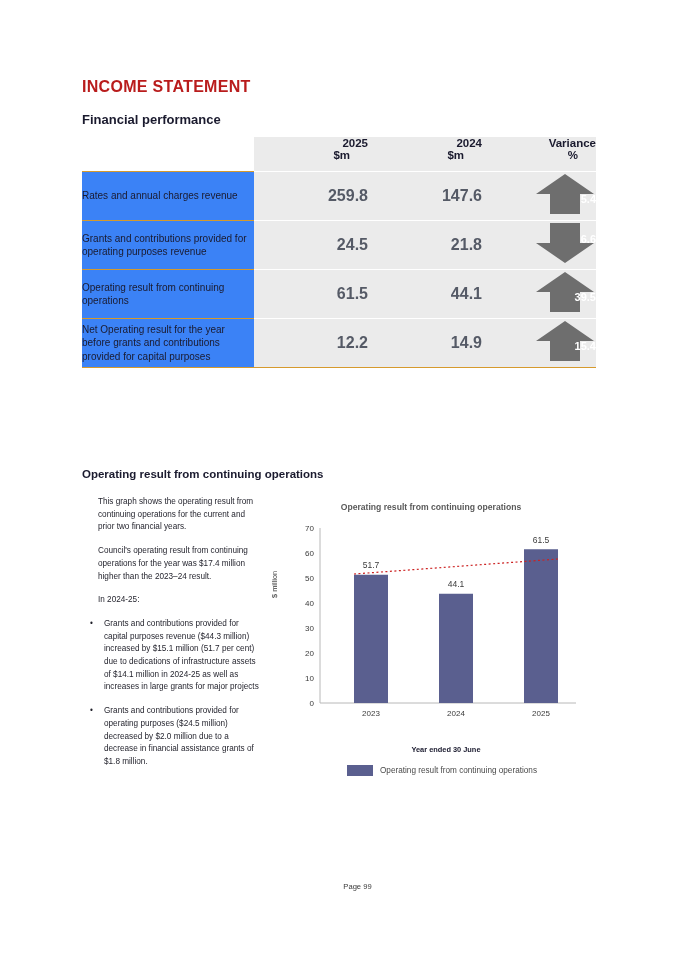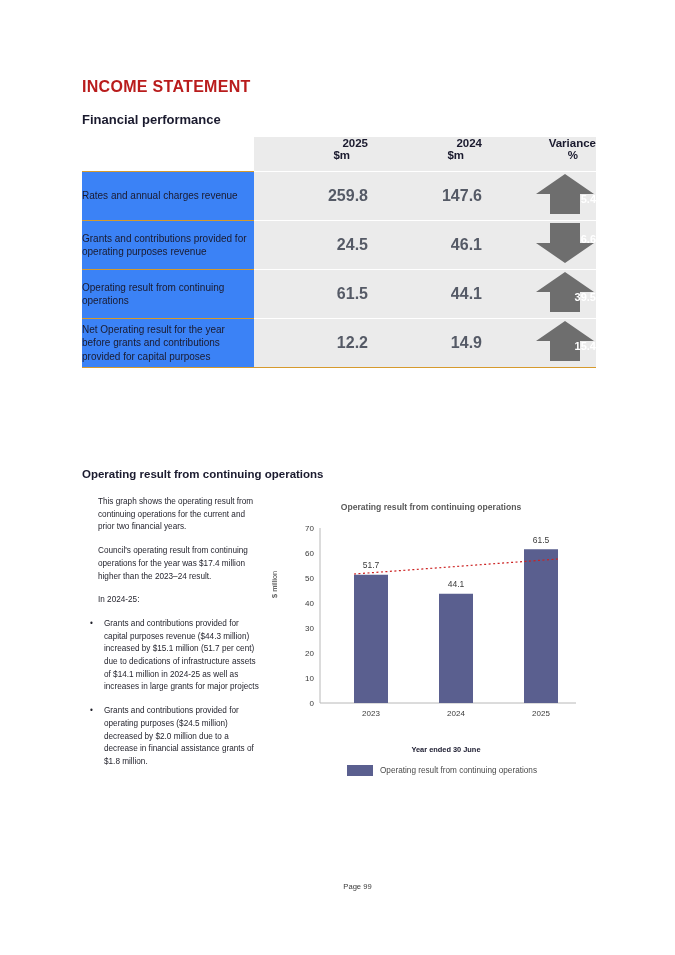"46.1" td.row-num { text: 46.1 -> 21.8 }
